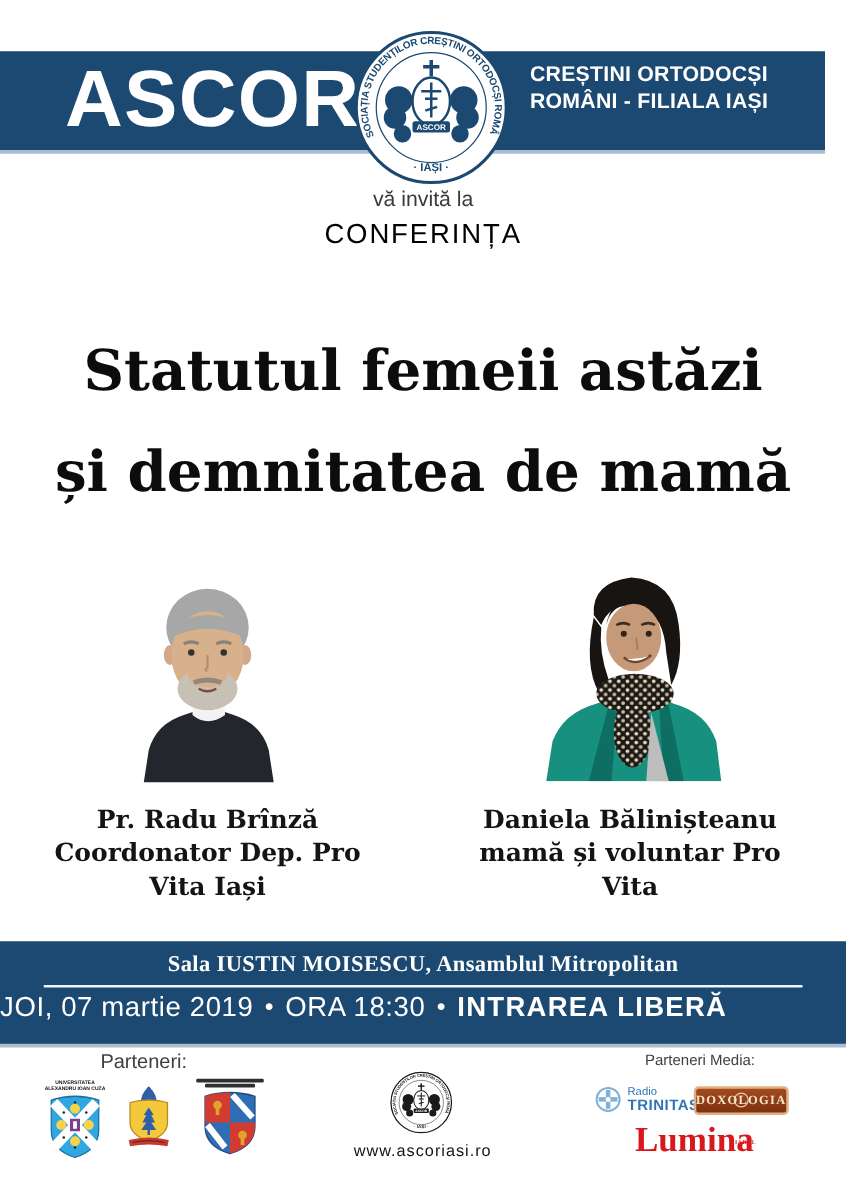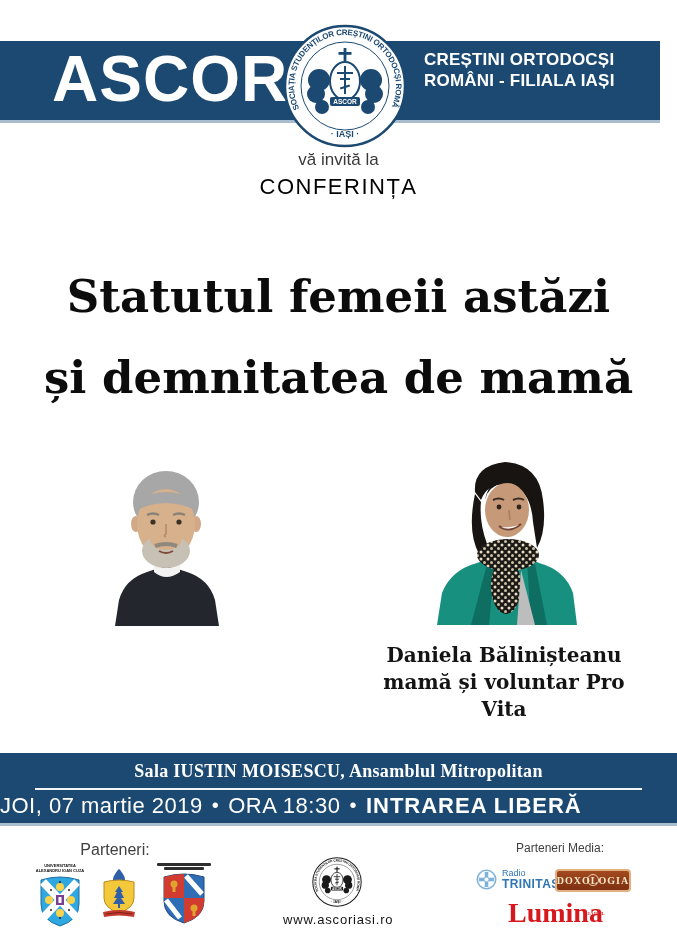"Pr. Radu Brînză" div.caption { html: none -> <div> <div>Pr. Radu Brînză</div> <div>Coordonator Dep. Pro Vita Iași</div> </div> }
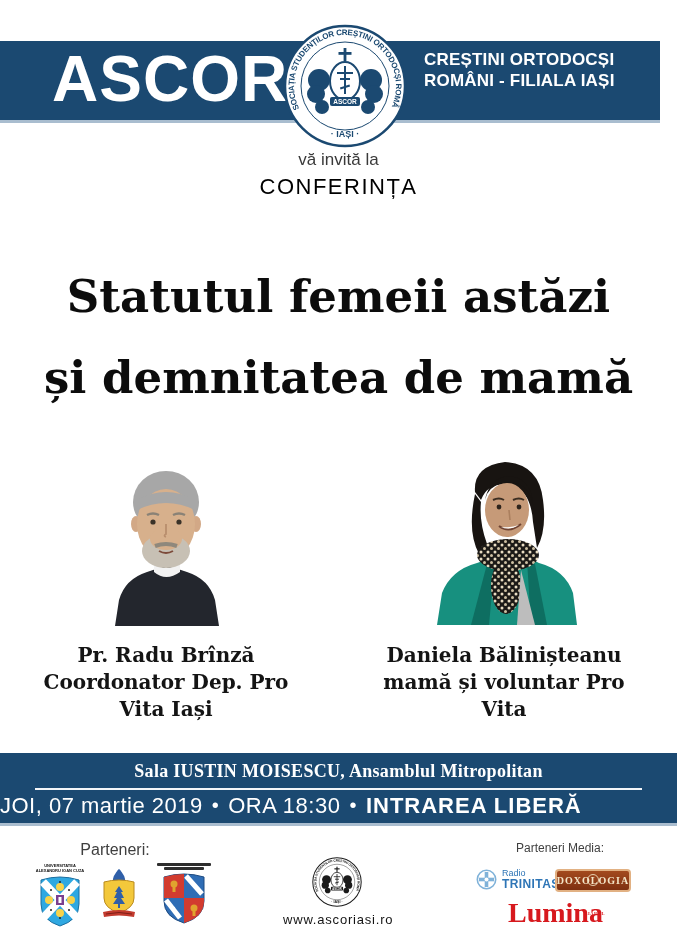"Sala IUSTIN MOISESCU, Ansamblul" .event-band { height: 70px -> 82px }
